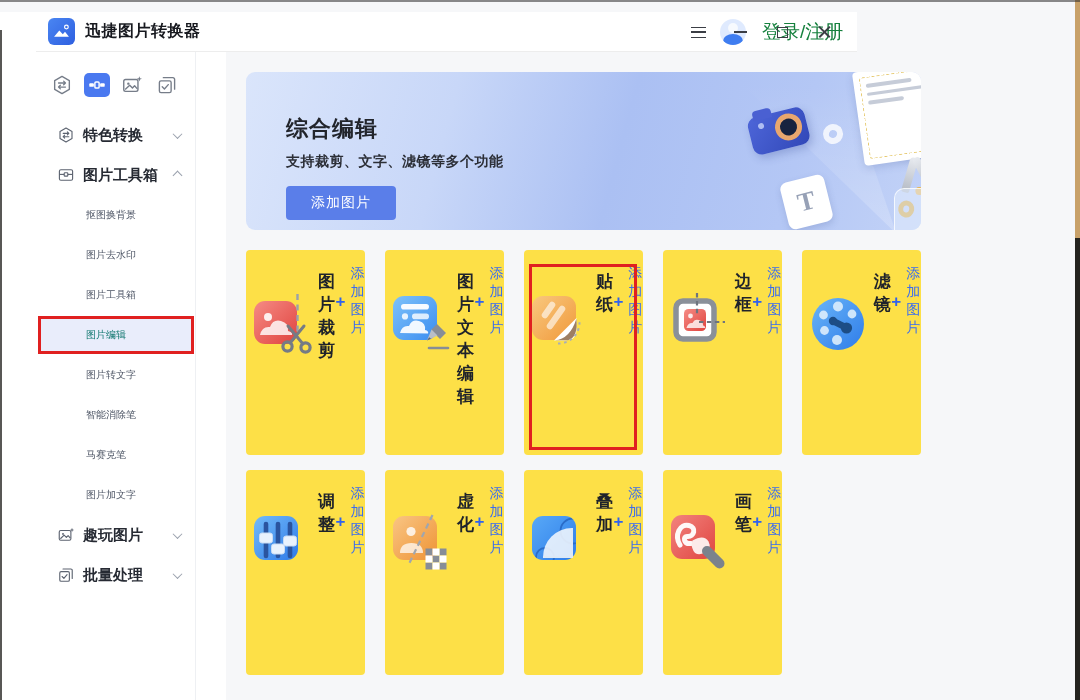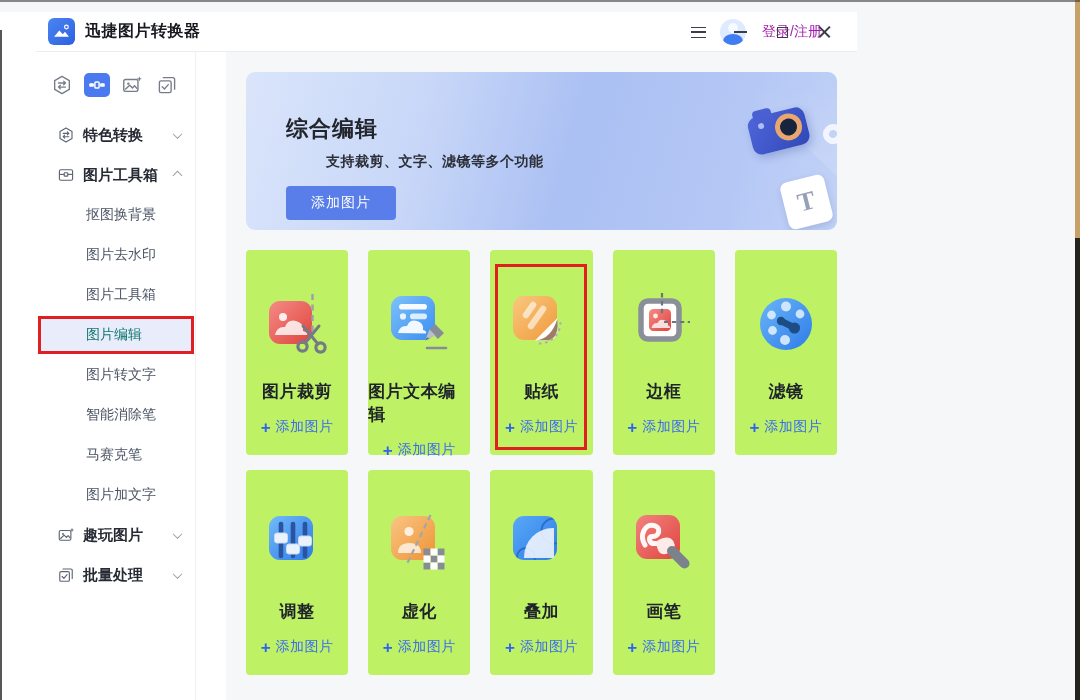"登录/注册" .login { color: #a21caf -> #15803d; font-size: 14px -> 19px }
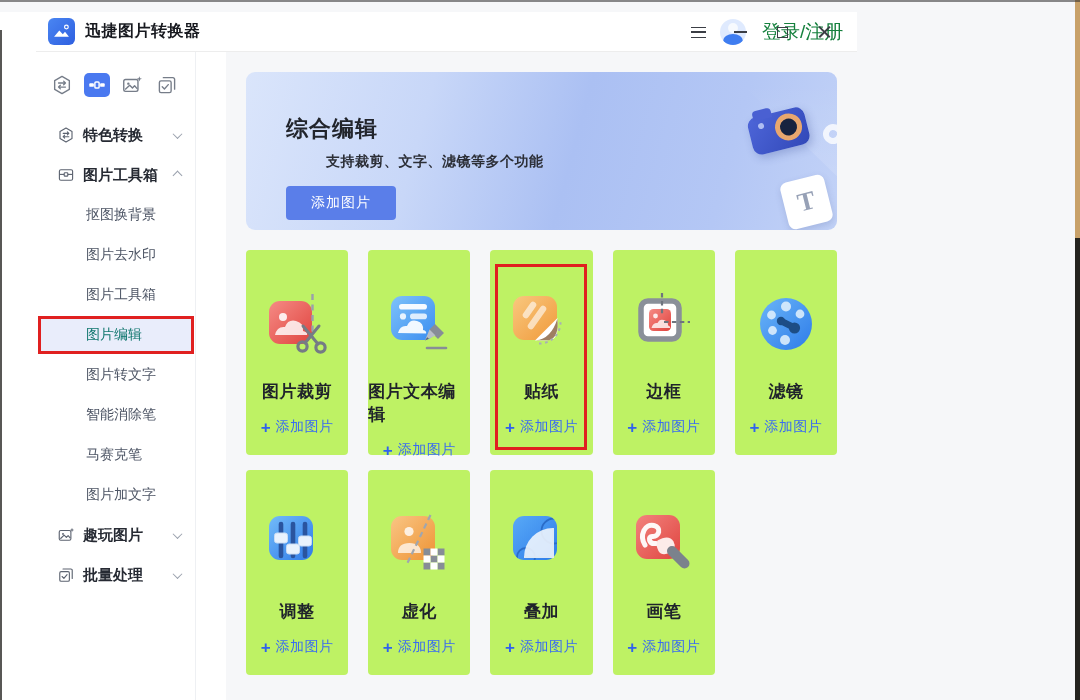"支持裁剪、文字、滤镜等多个功能" .banner-sub { margin-left: 40px -> none }
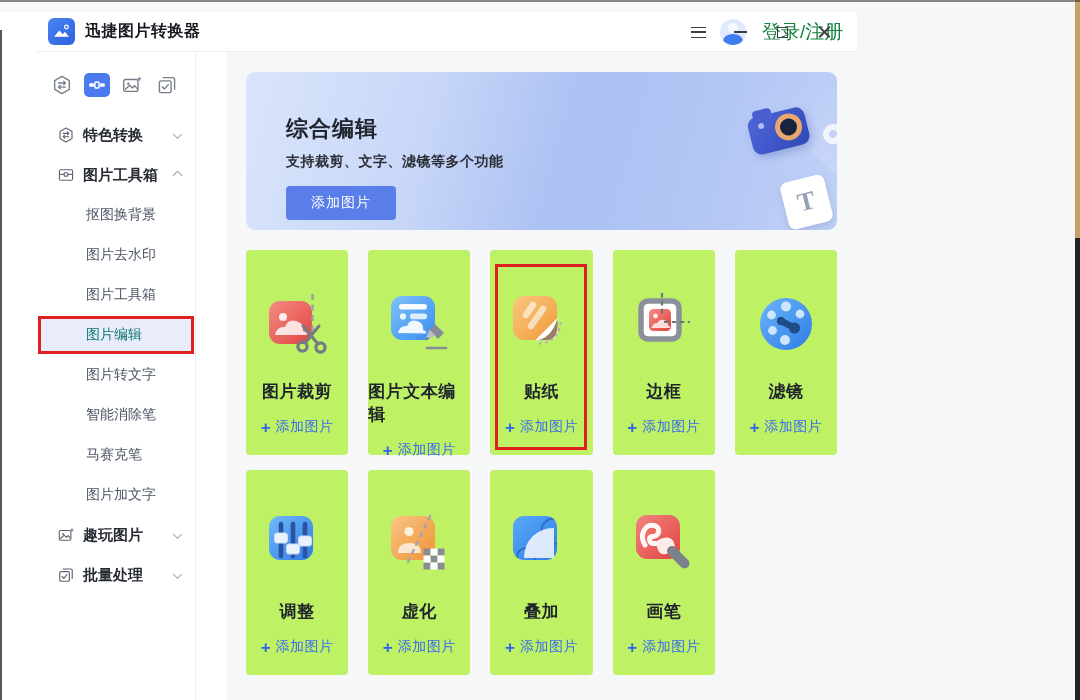"抠图换背景" .child-row { font-size: 14px -> 10px }
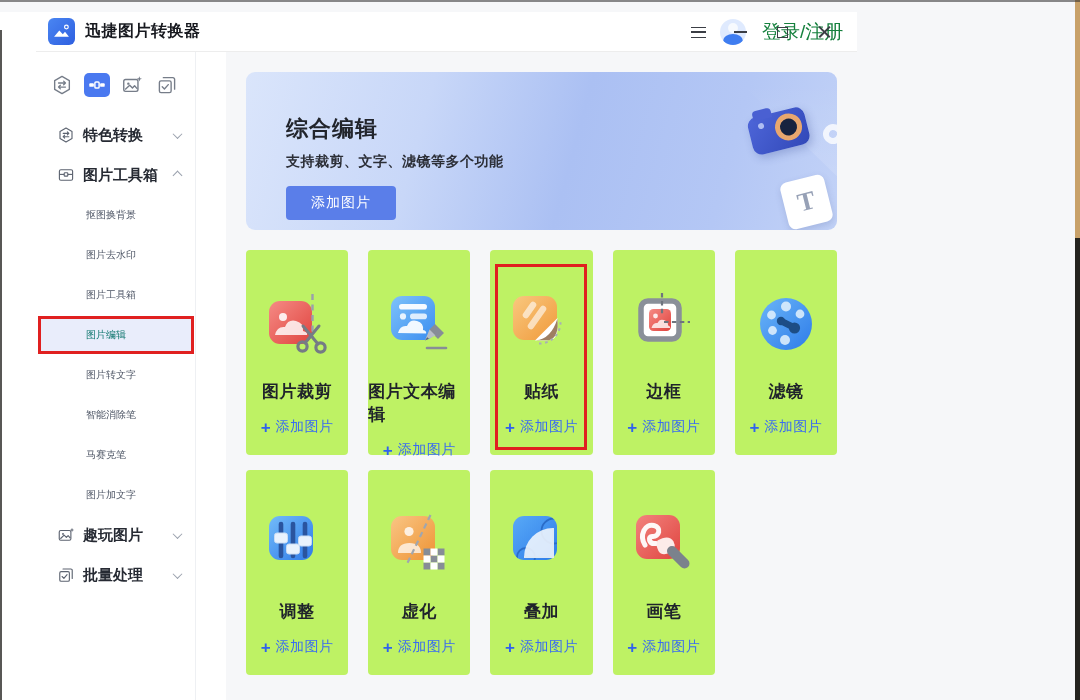"图片裁剪" .card { align-items: center -> flex-start; background: #bef264 -> #fde047; flex-direction: column -> none }
